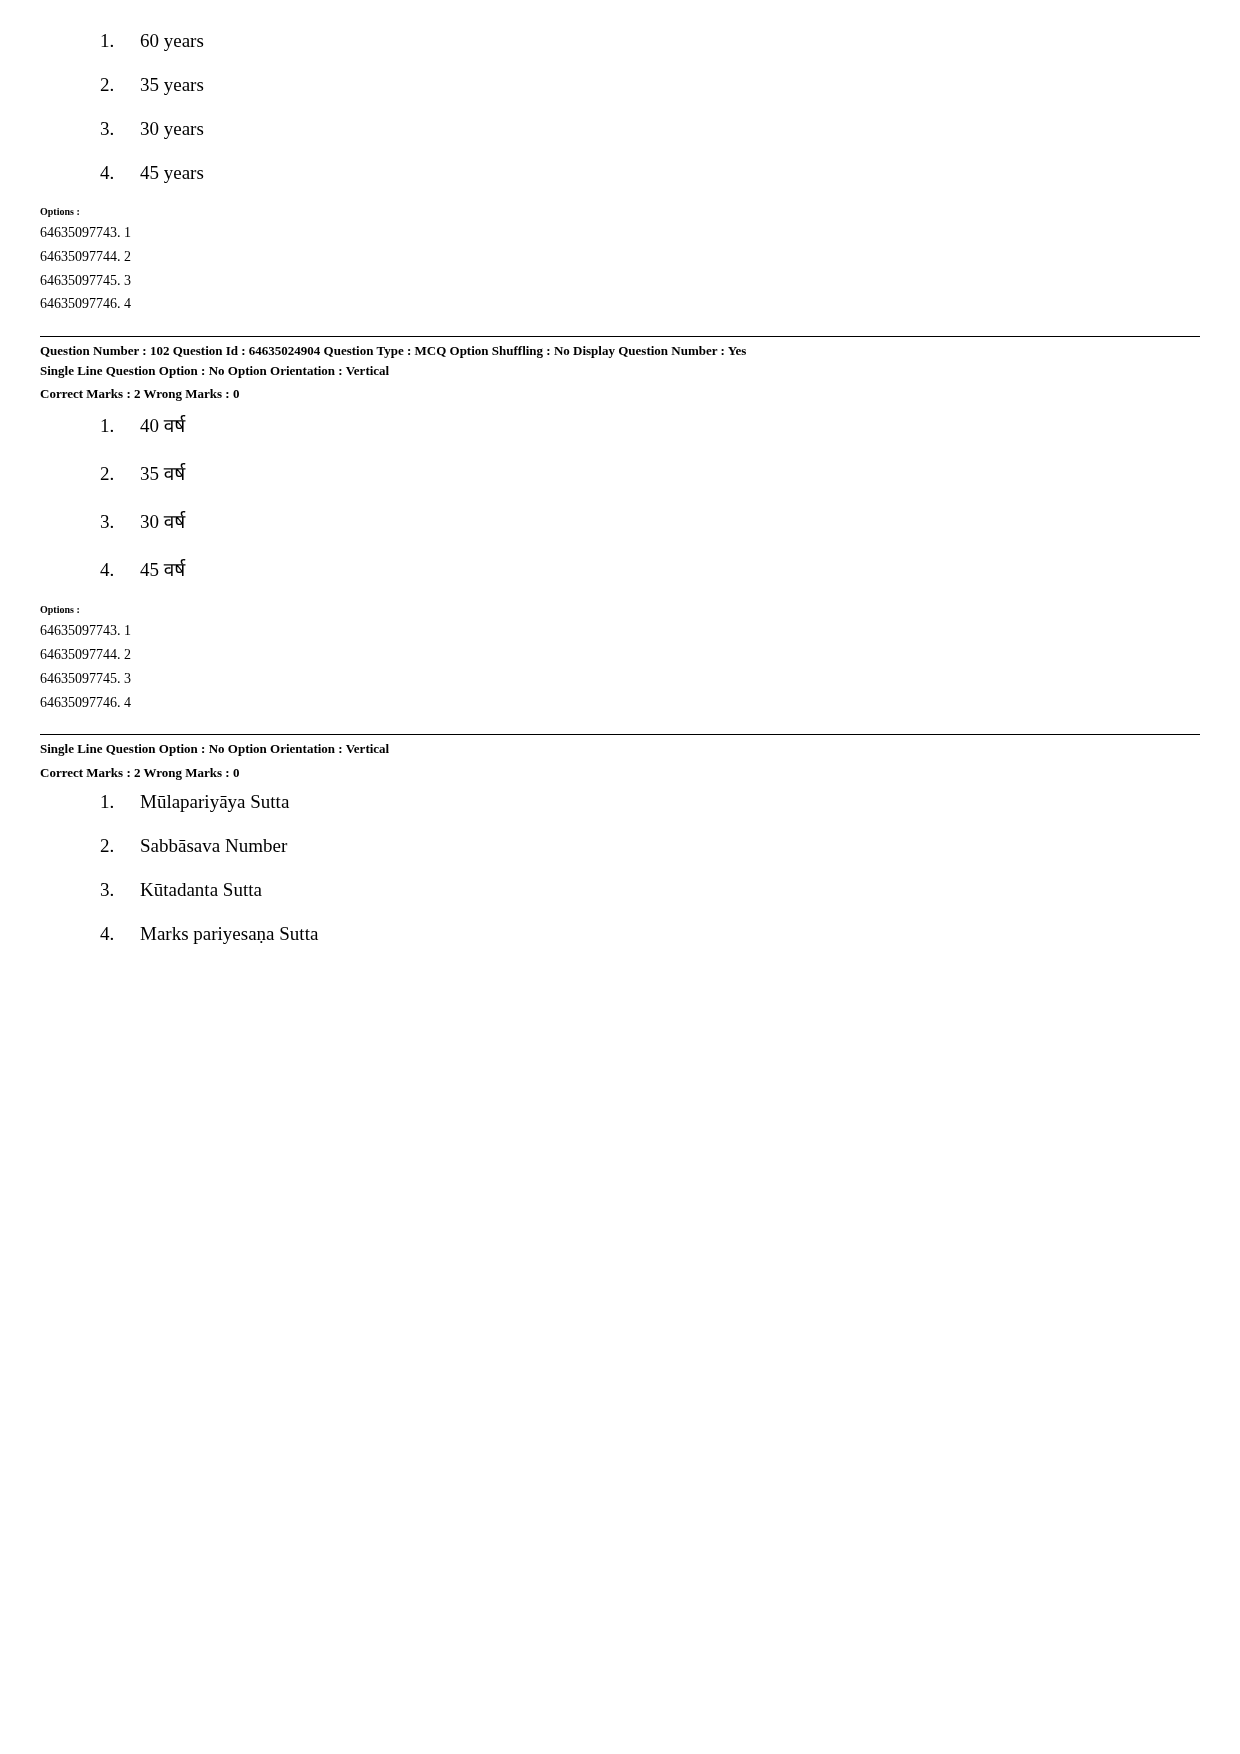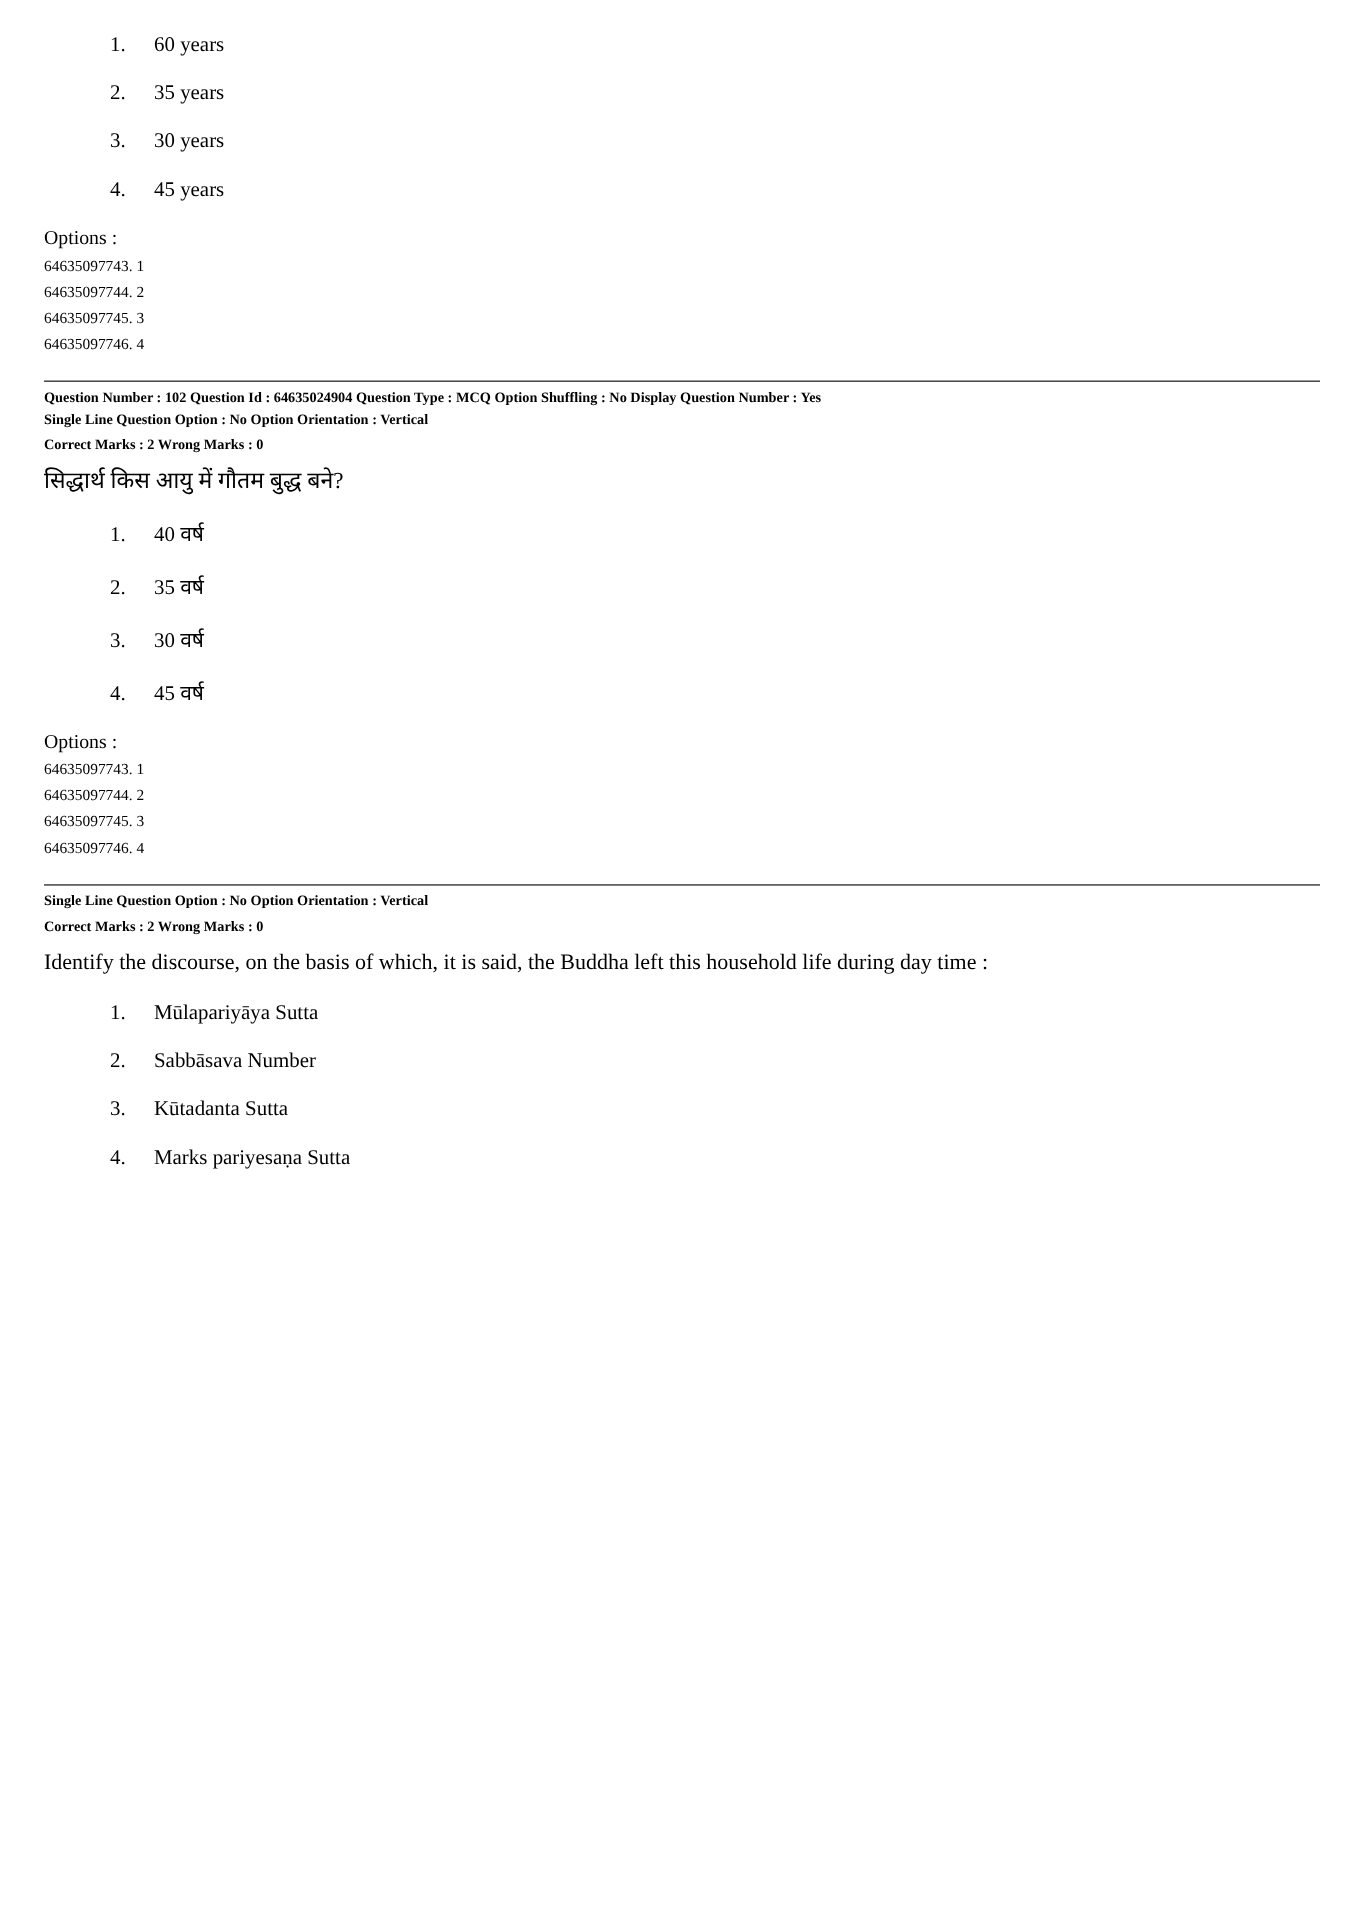"Options :" .options-label { font-size: 18px -> 10px; font-weight: normal -> bold }
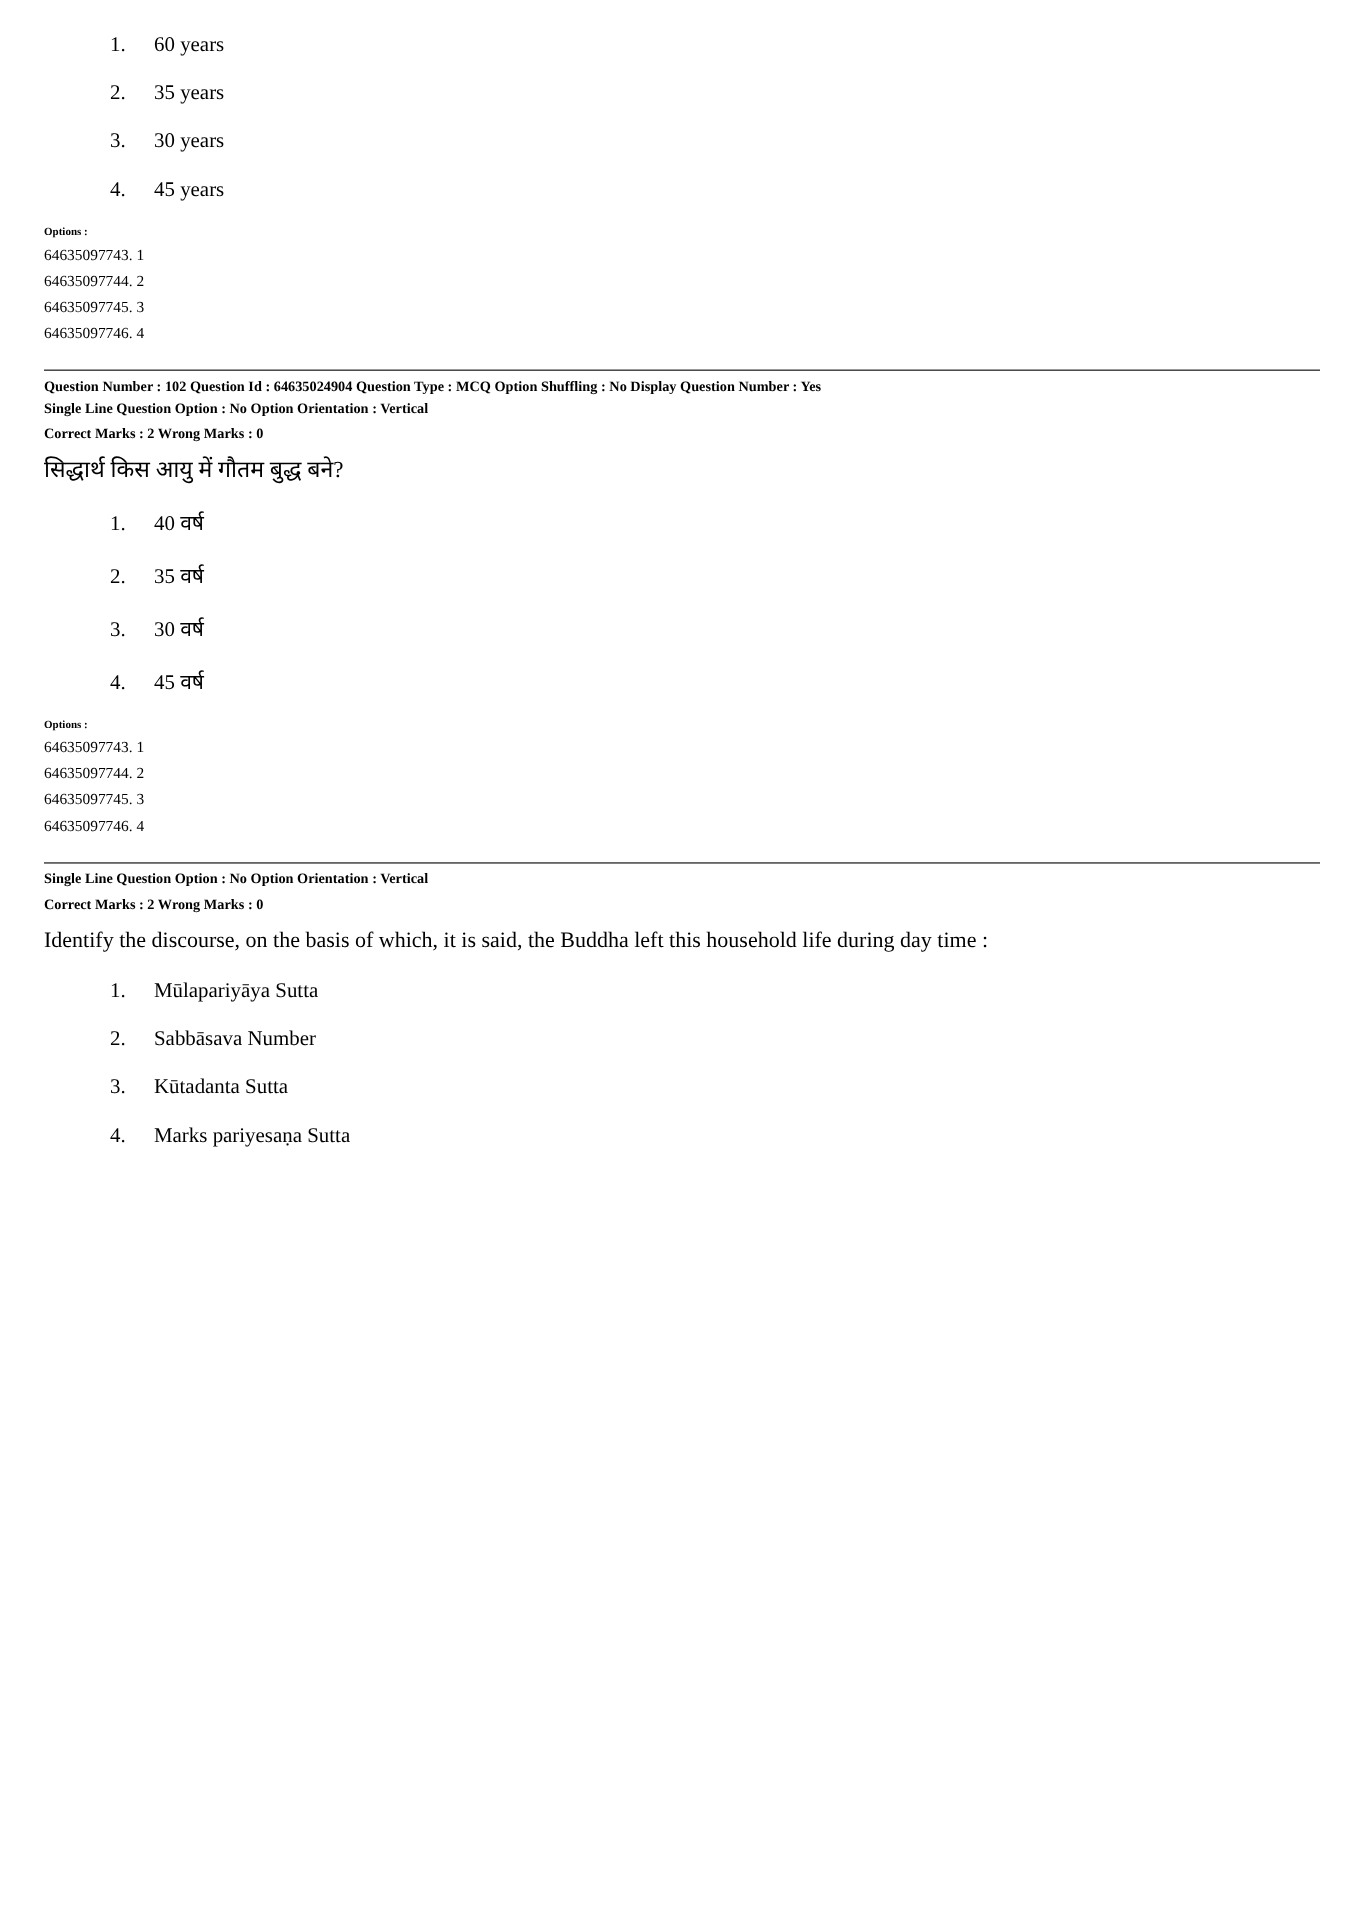"सिद्धार्थ किस आयु में गौतम" p.hindi-question { html: <p>सिद्धार्थ किस आयु में गौतम बुद्ध बने?</p> -> none }
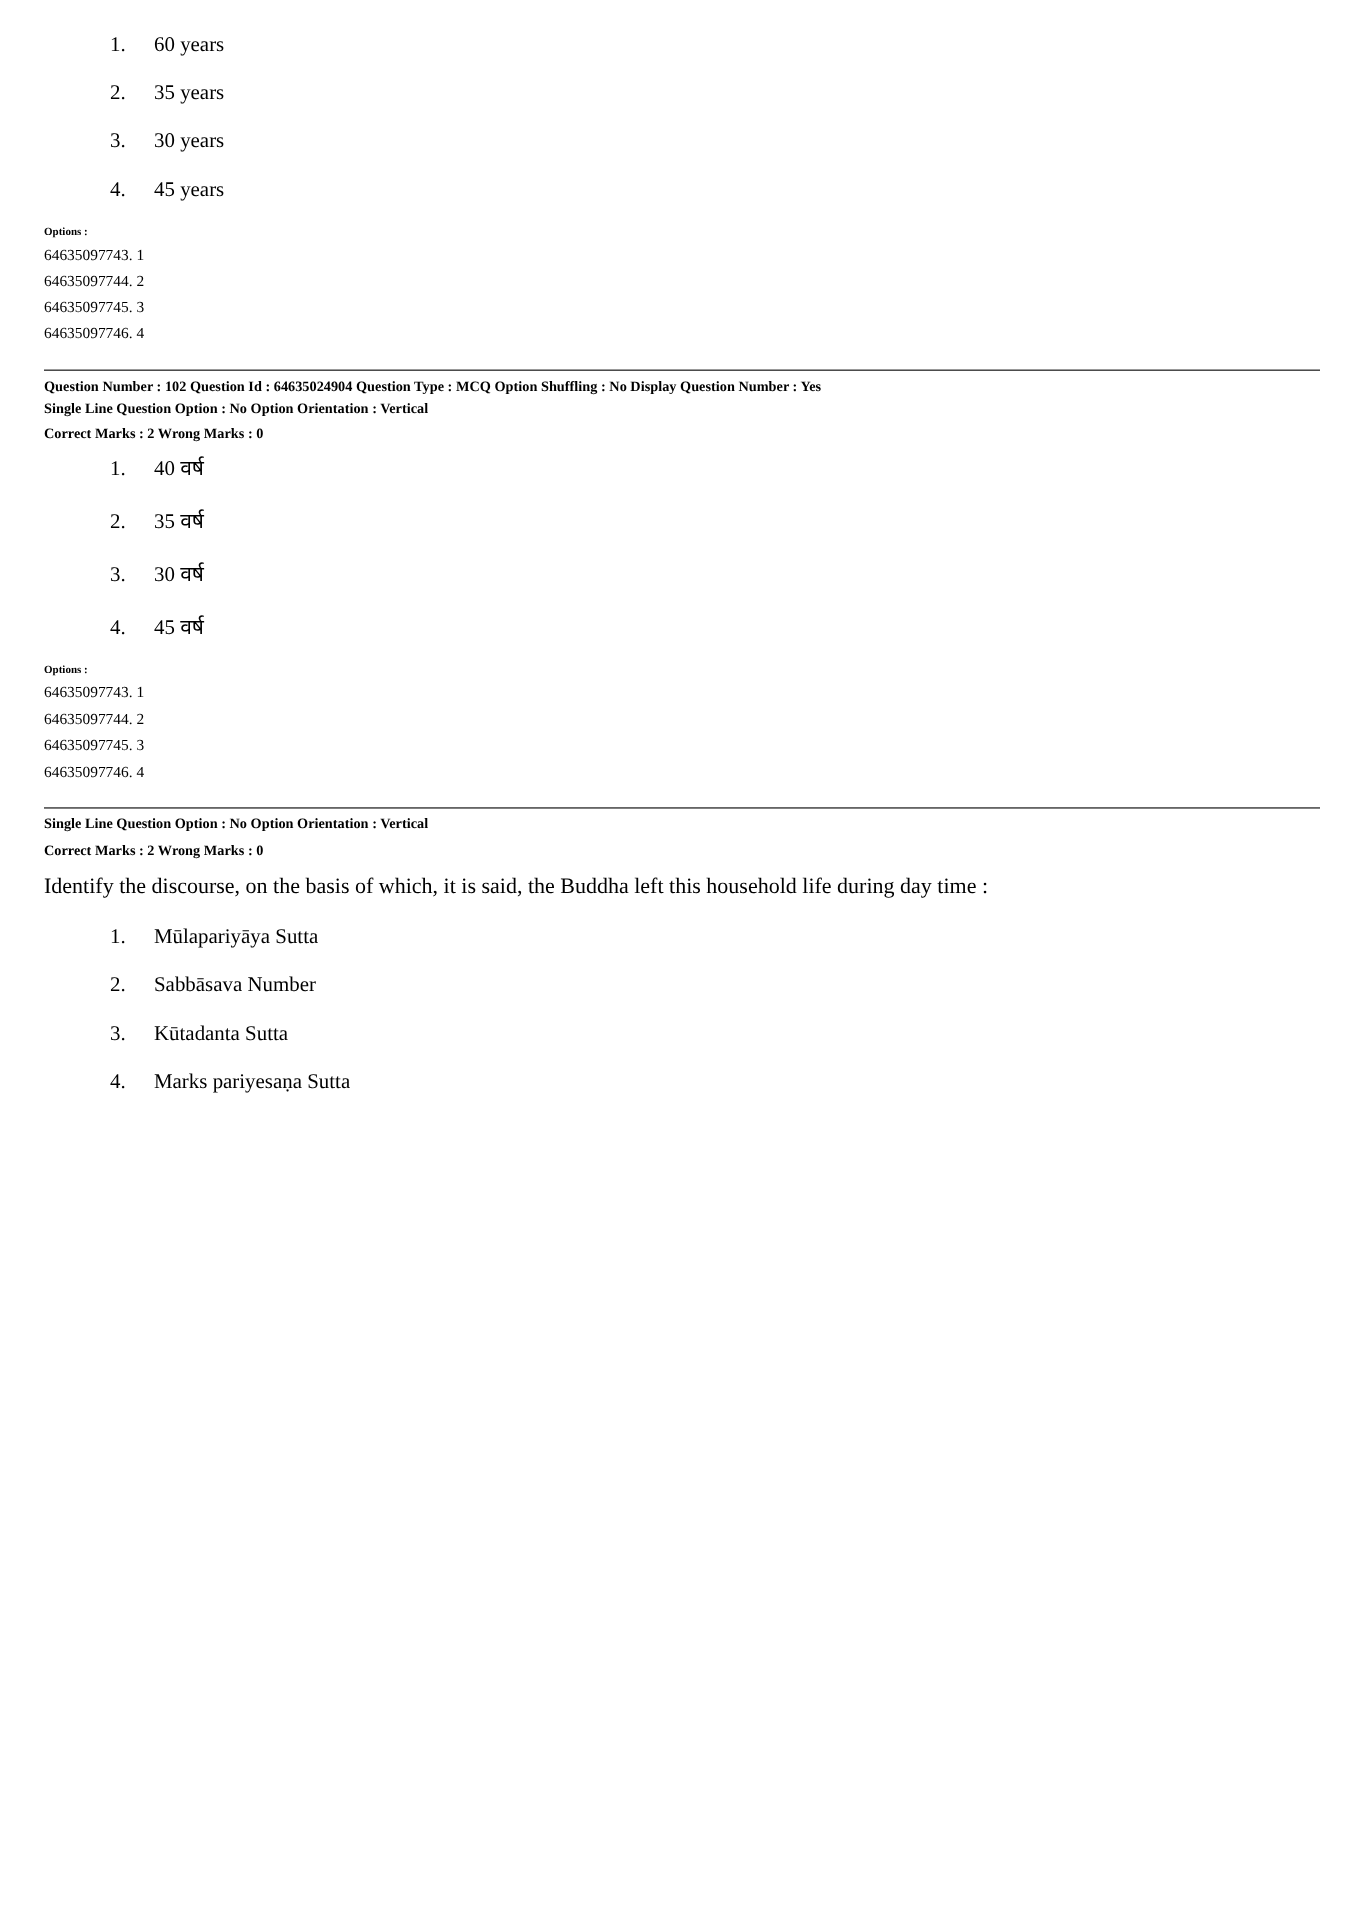"Identify the discourse, on the" p.long-question-text { html: <p>Identify the discourse, on the basis of which, it is said, the Buddha left this household life during day time :</p> -> none }
